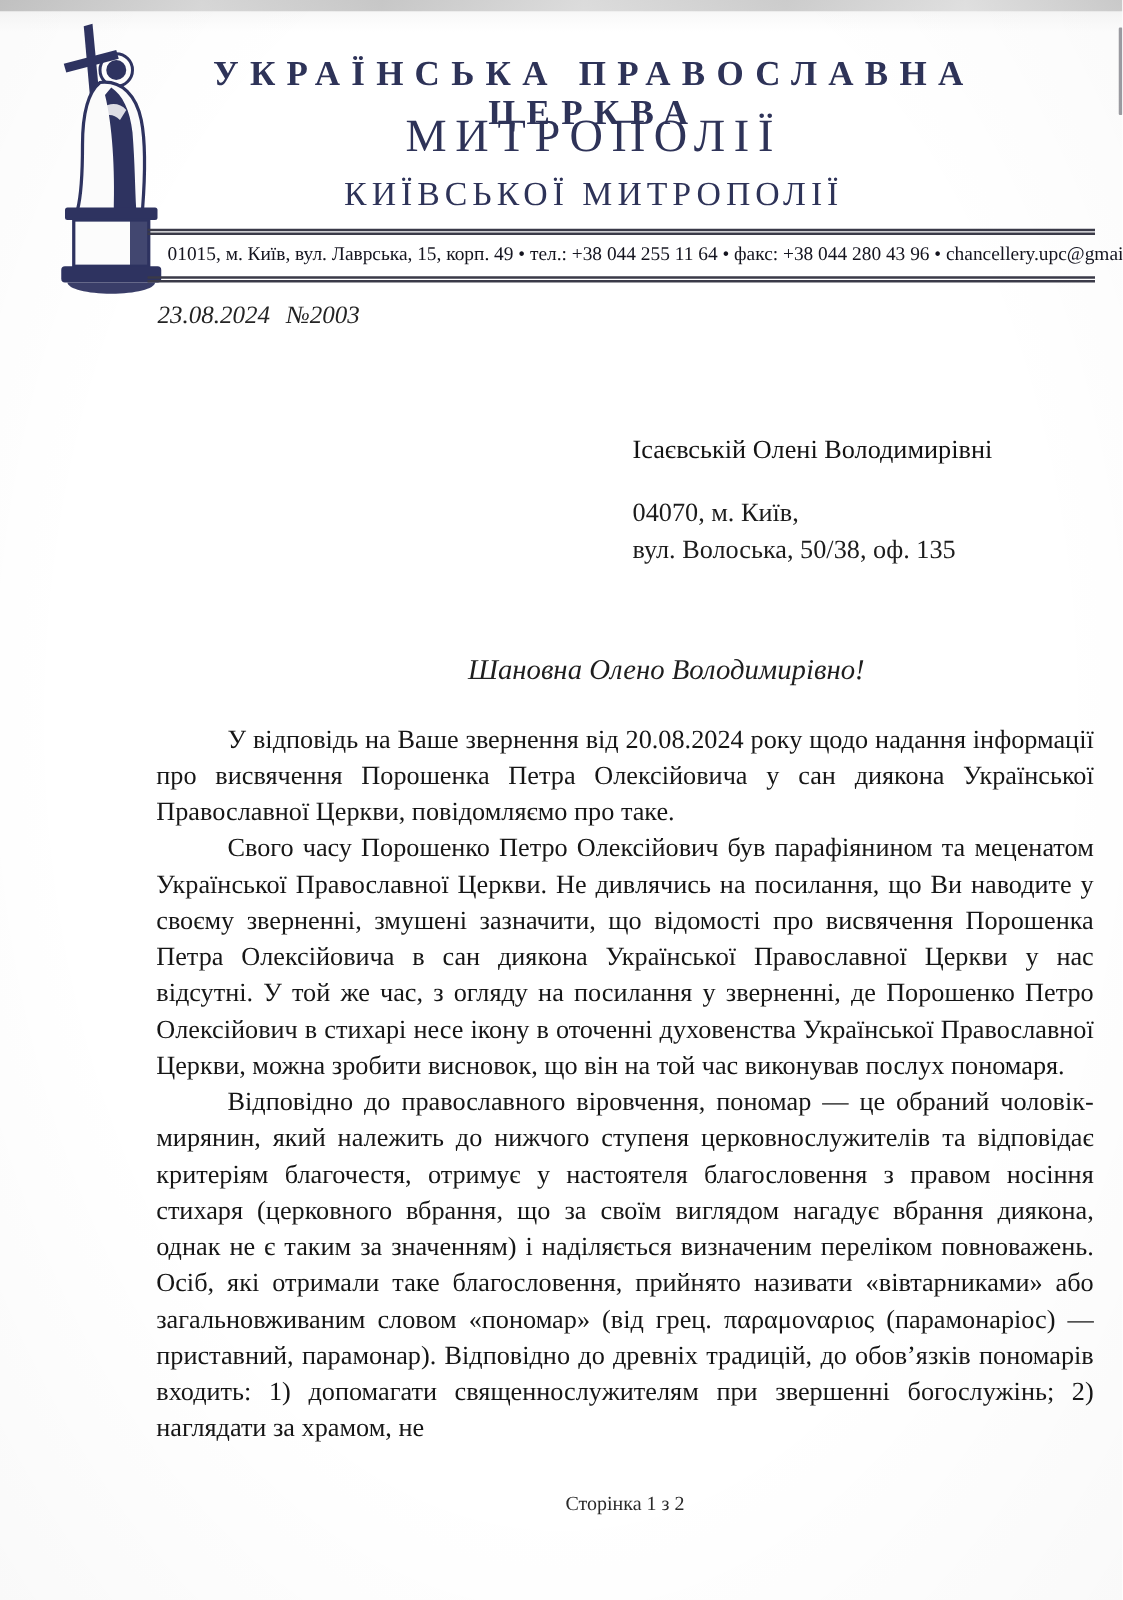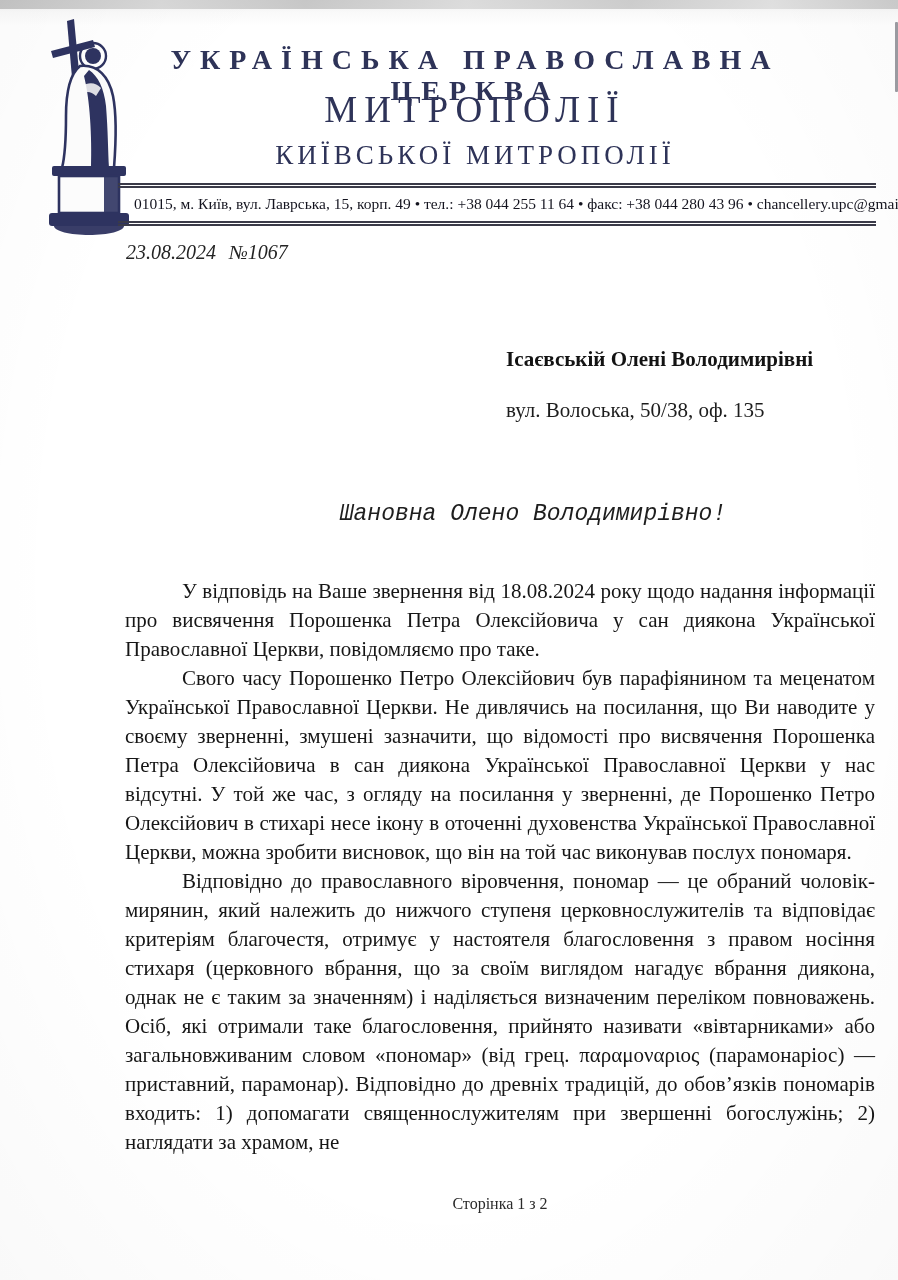"№1067" span { text: 1067 -> 2003 }
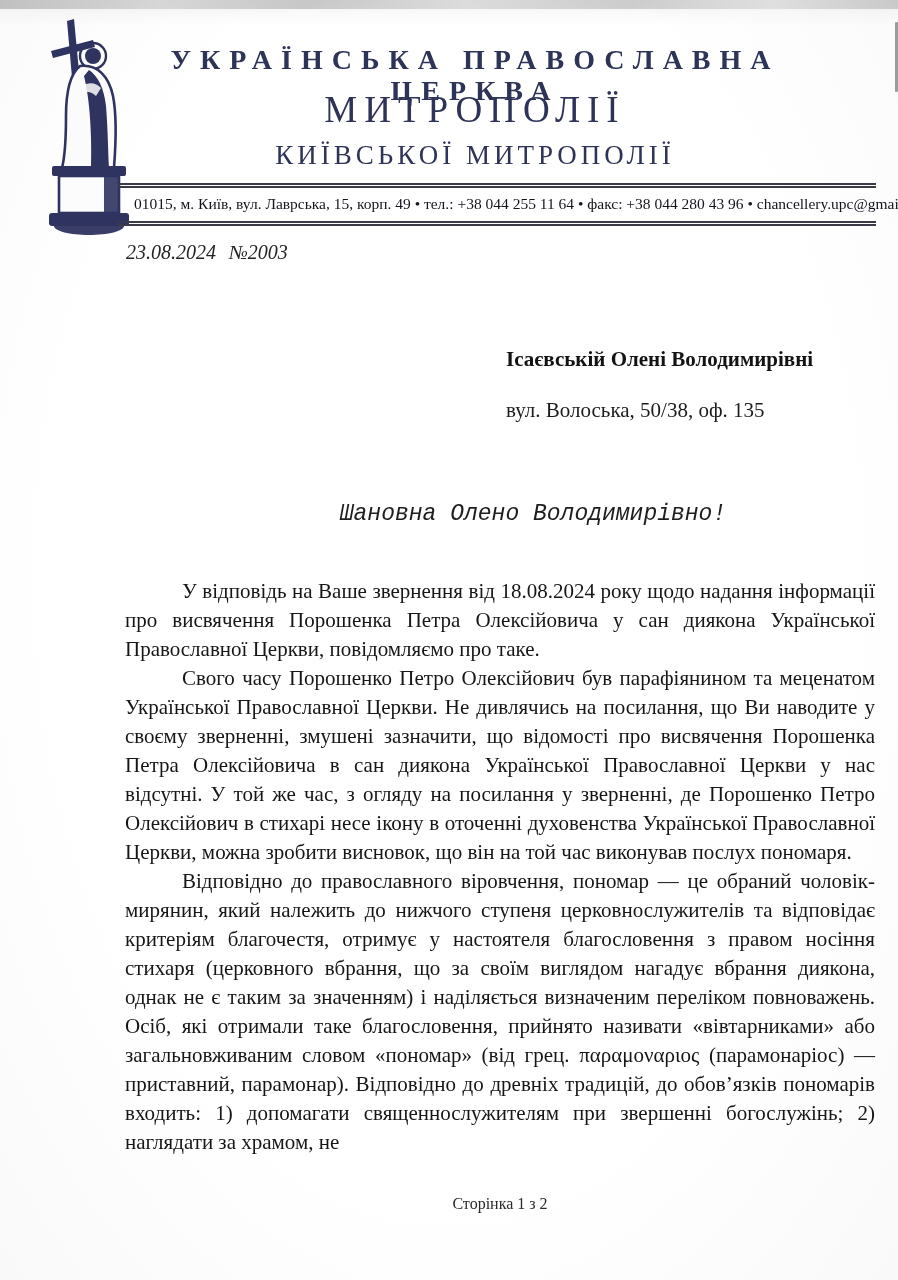"Ісаєвській Олені Володимирівні" .recipient-name { font-weight: bold -> normal }
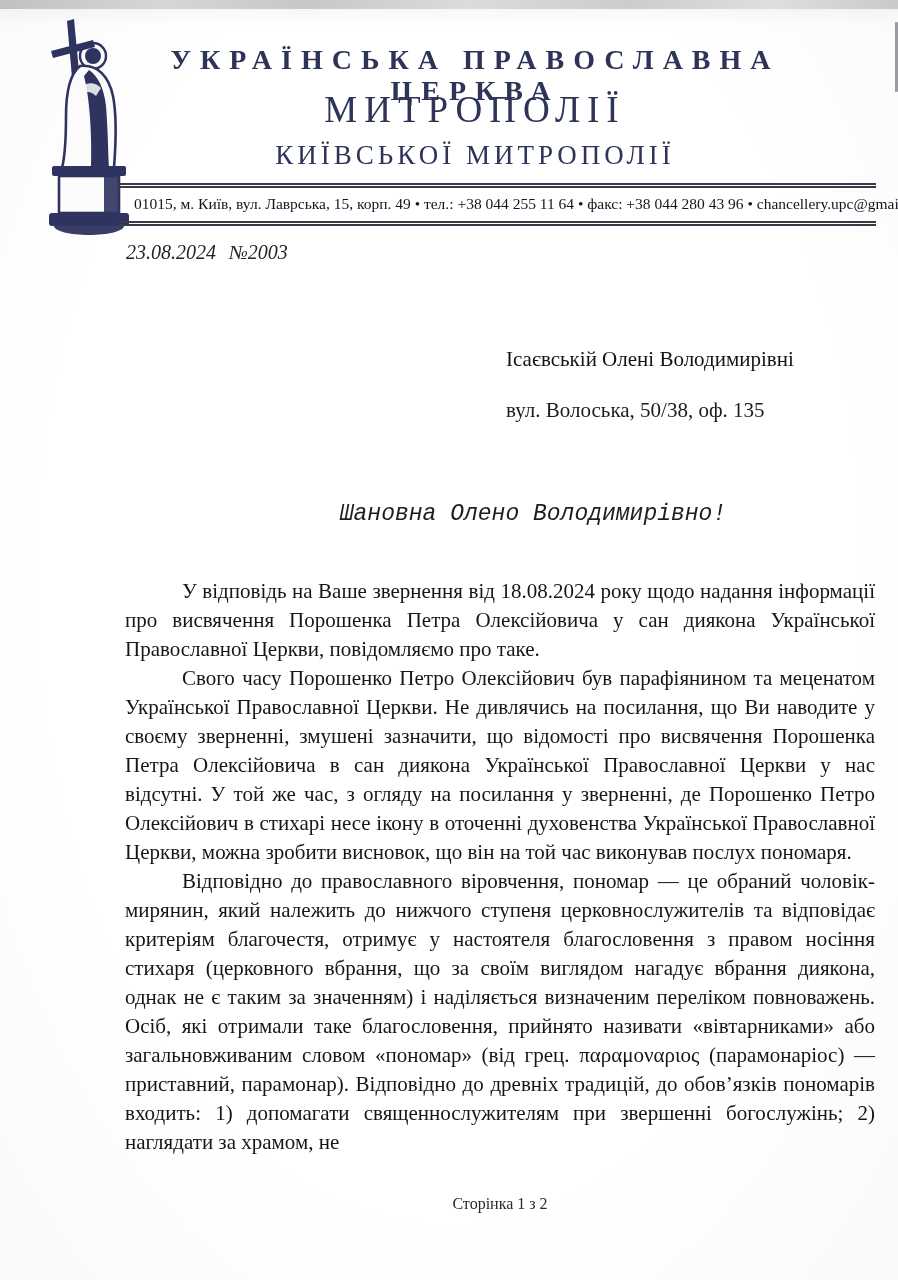"04070, м. Київ," div { html: none -> <div>04070, м. Київ,</div> }
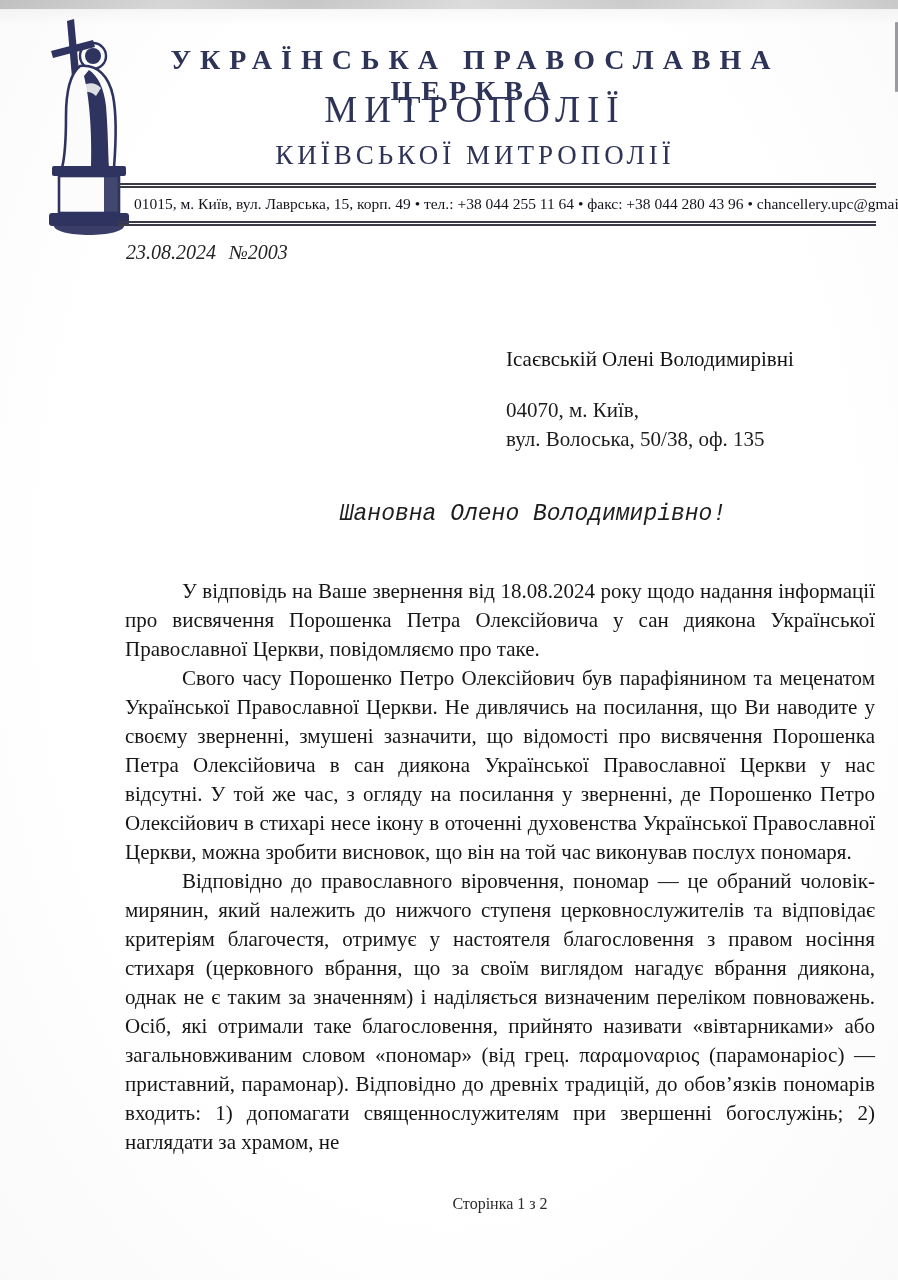"Шановна Олено Володимирівно!" .salutation { font-family: Liberation Mono, monospace -> none; top: 501px -> 523px }
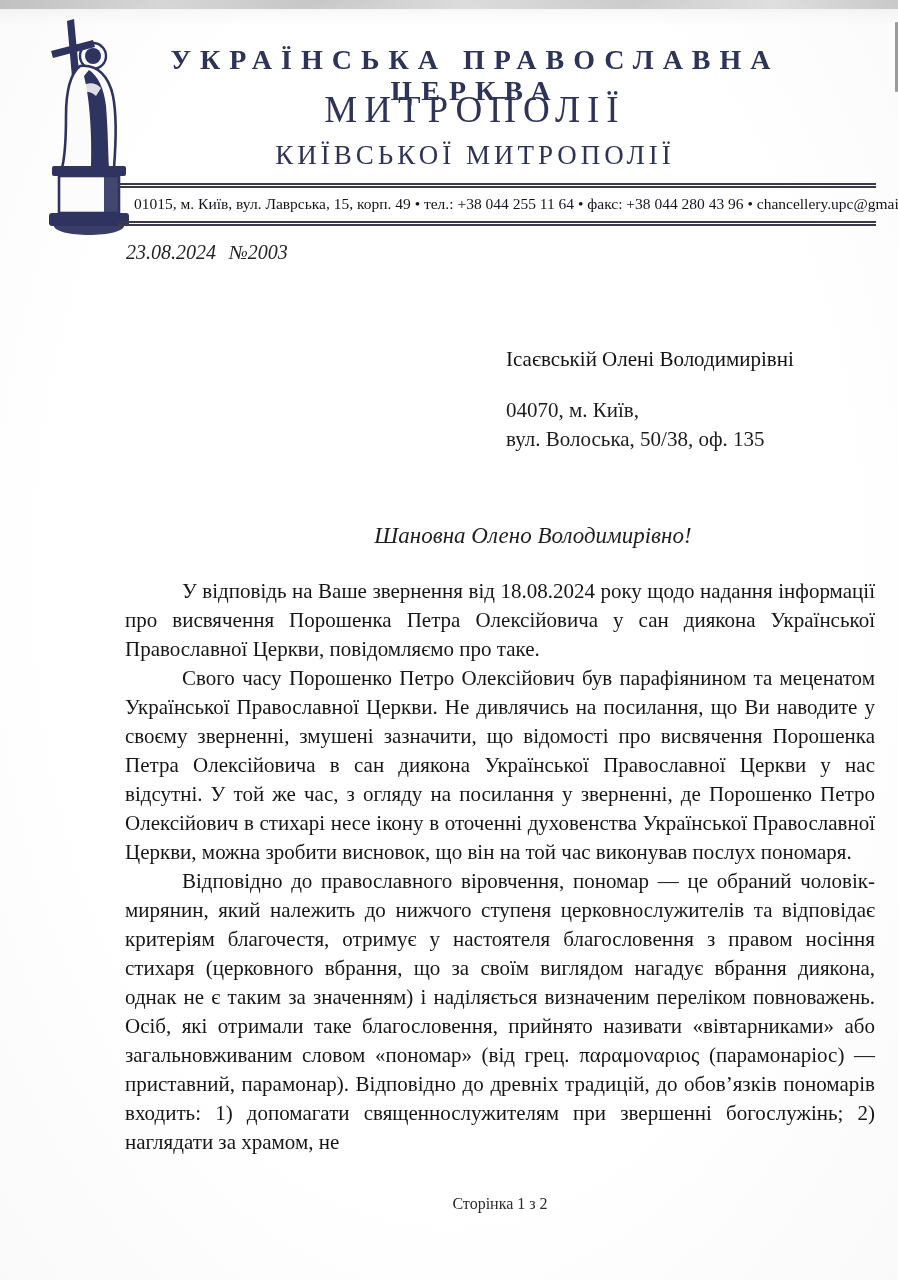"У відповідь на Ваше звернення" p { text: 18.08.2024 -> 20.08.2024 }
